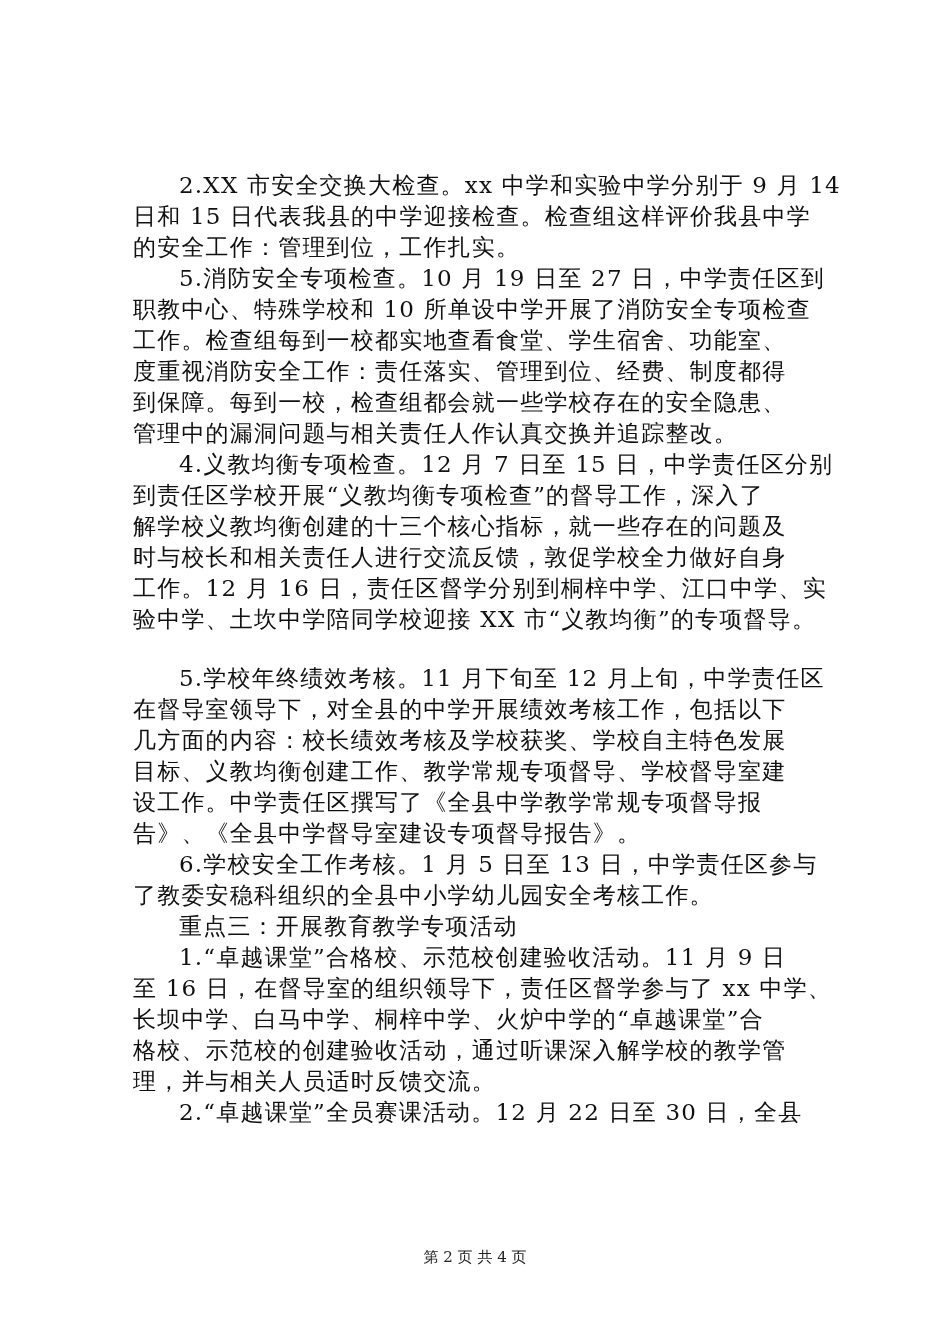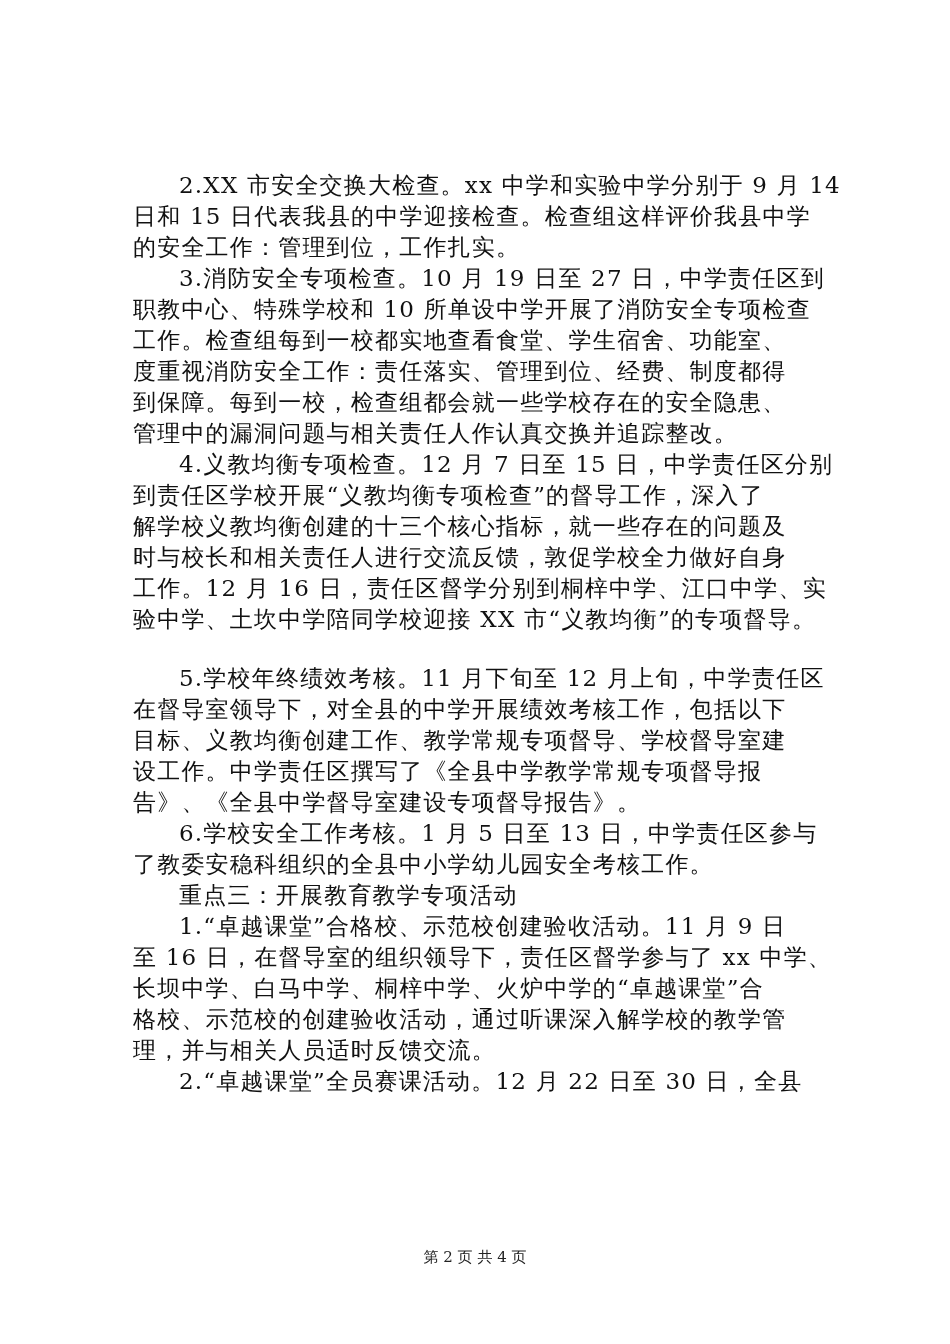"3.消防安全专项检查。10 月 19 日至 27" div.line { text: 3 -> 5 }
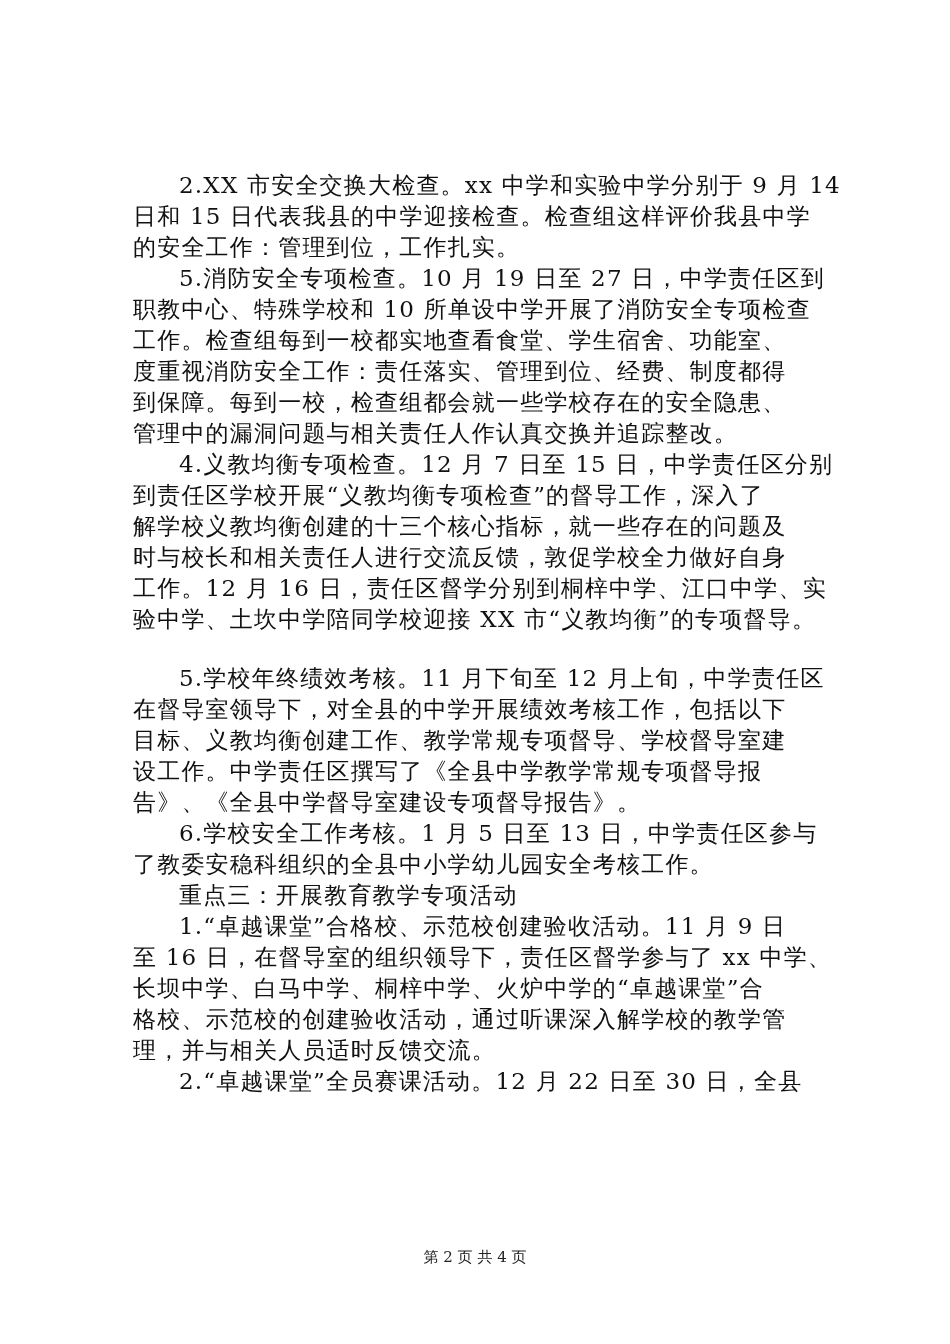"几方面的内容：校长绩效考核及学校获奖、学校自主特色发展" div.line { html: none -> <div>几方面的内容：校长绩效考核及学校获奖、学校自主特色发展</div> }
